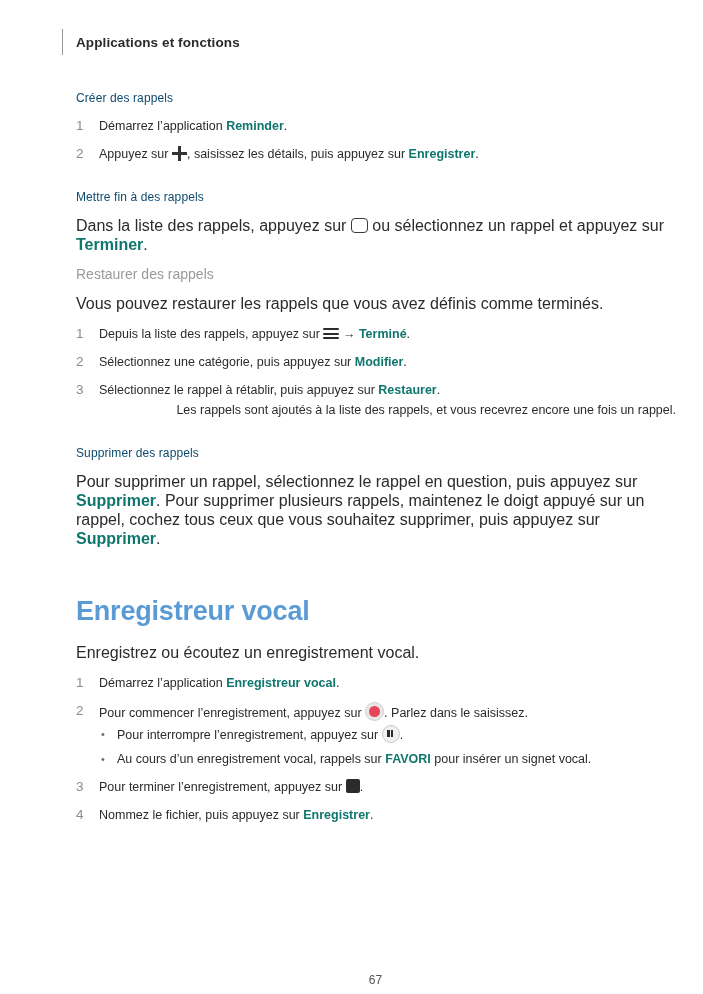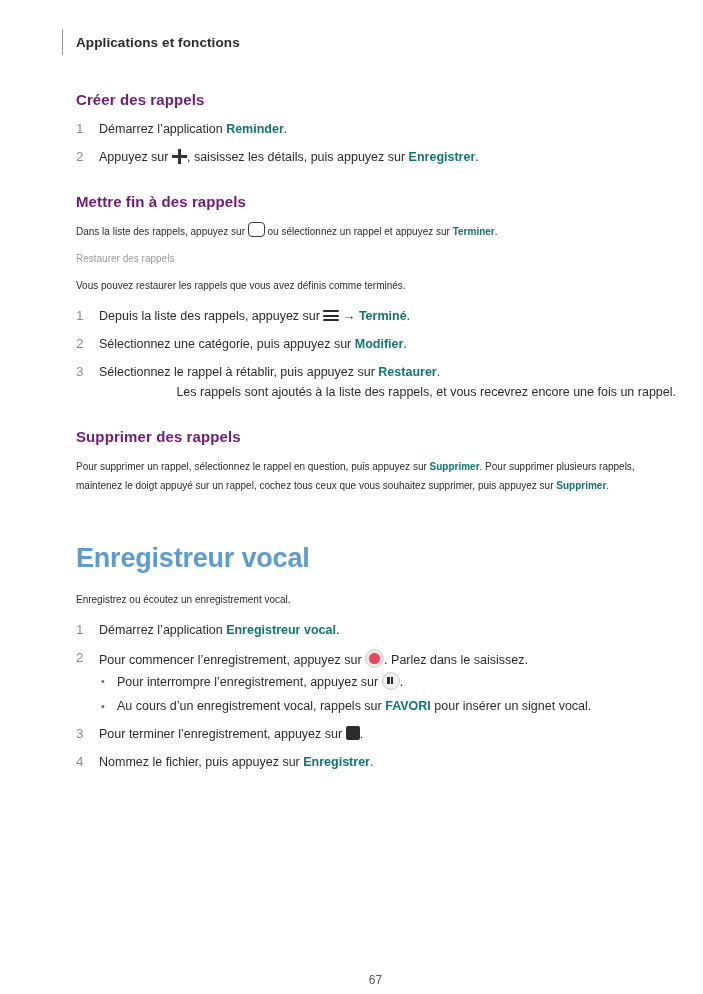"Créer des rappels" h2.section-title { color: #701a75 -> #0c4a6e; font-size: 15px -> 12px; font-weight: bold -> normal }
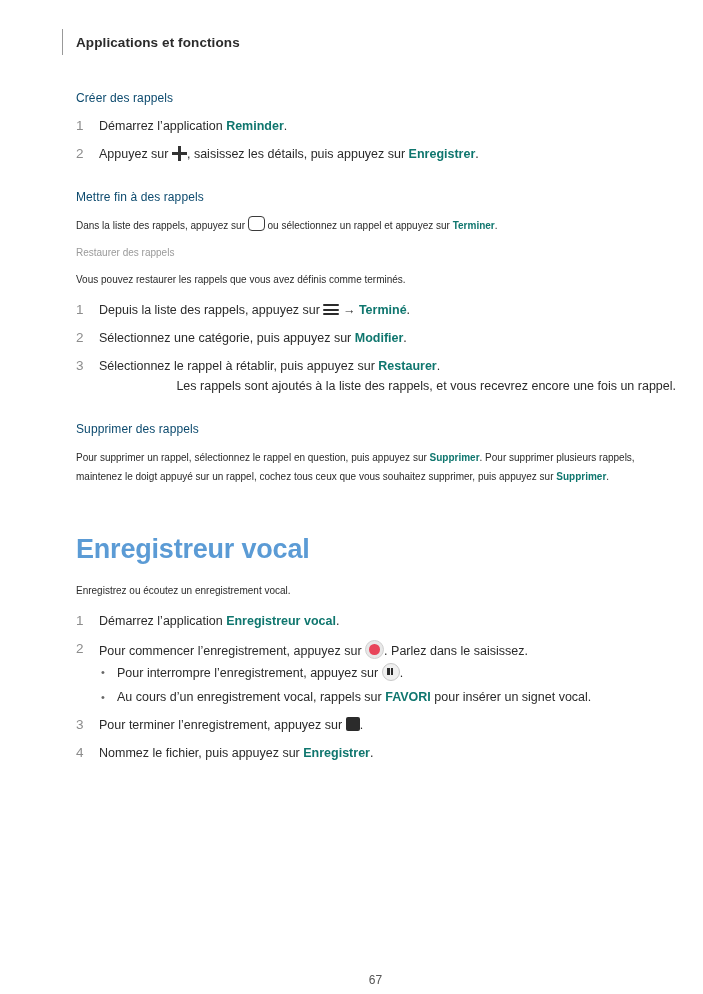"Dans la liste des rappels," p.para { font-size: 10px -> 16px }
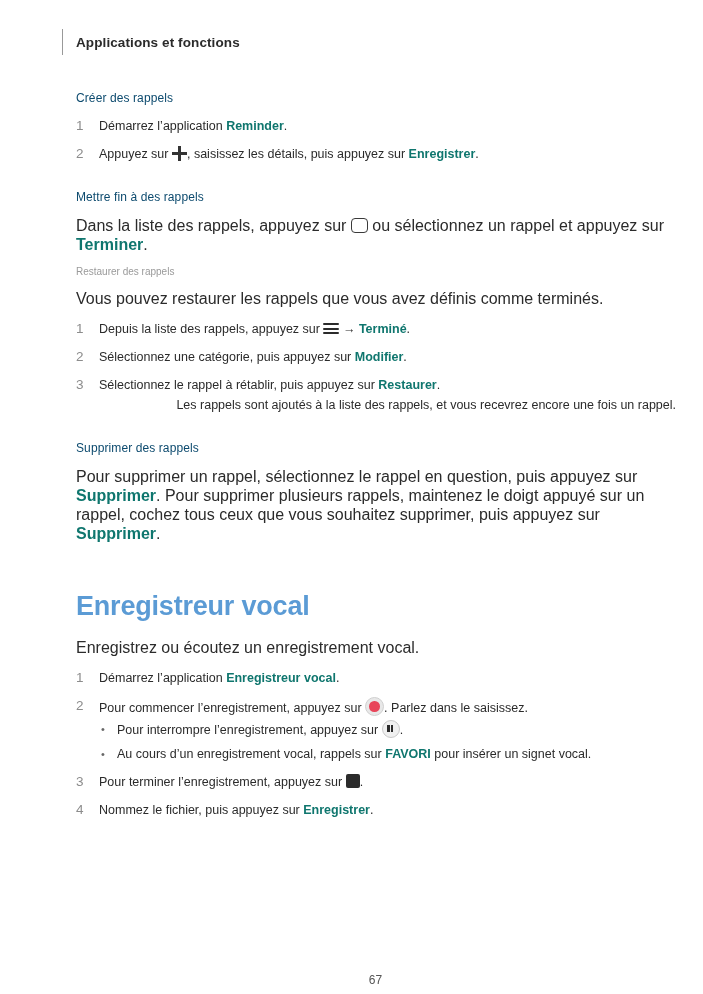"Restaurer des rappels" h3.sub-title { font-size: 10px -> 14px }
